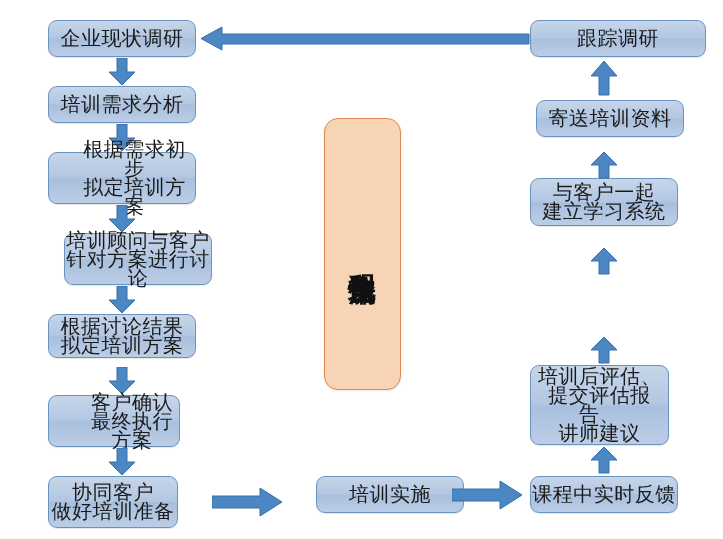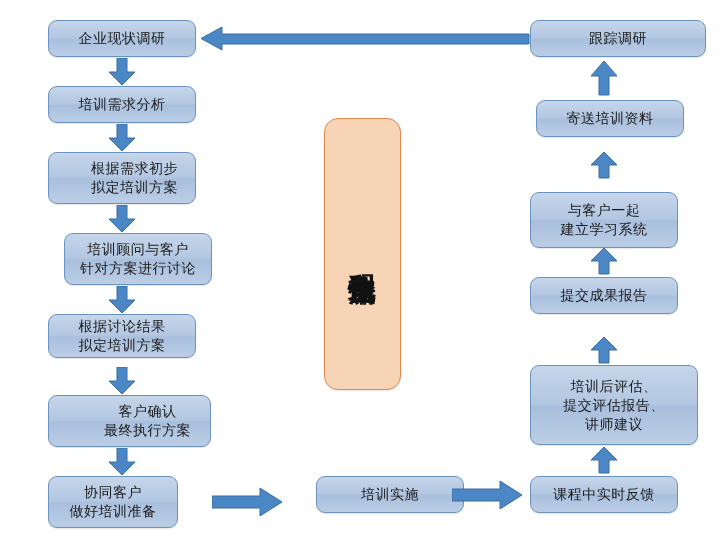"企业现状调研" .node { font-size: 14px -> 20px }
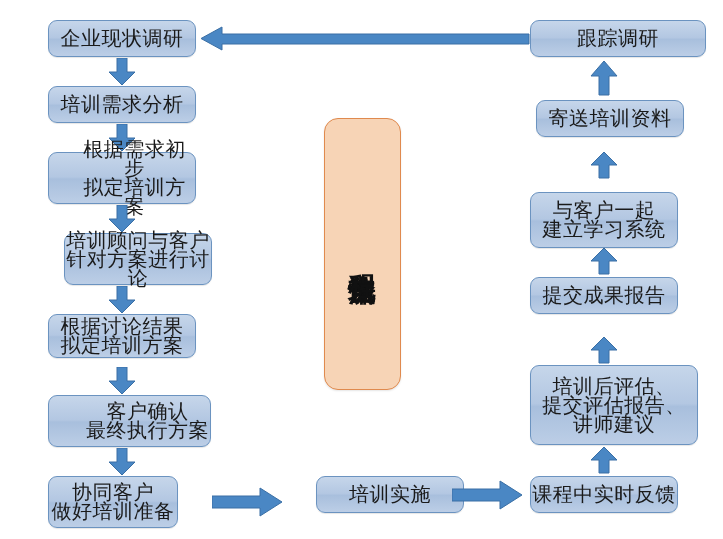"与客户一起" div.node { height: 56px -> 48px; top: 192px -> 178px }
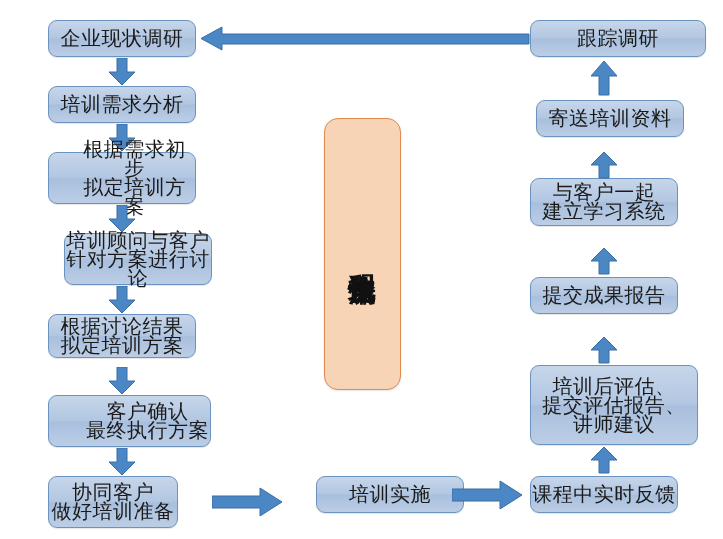"提交成果报告" div.node { html: <div>提交成果报告</div> -> none }
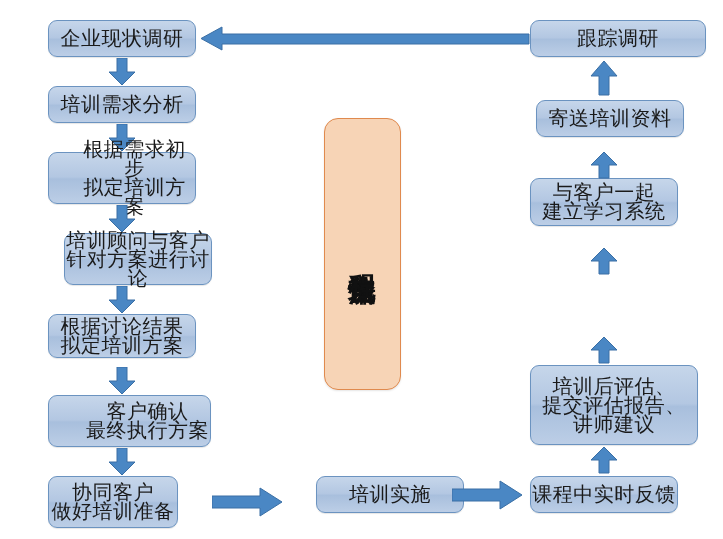"培训后评估、" div.node { width: 168px -> 139px }
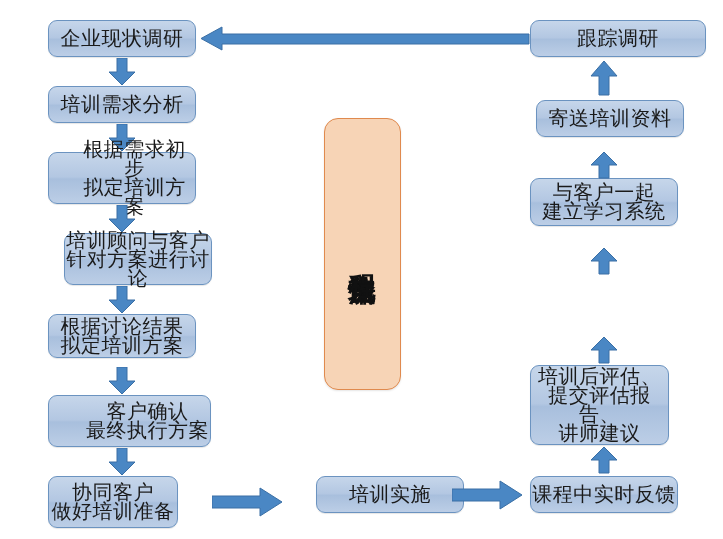"客户确认" div.node { width: 163px -> 132px }
